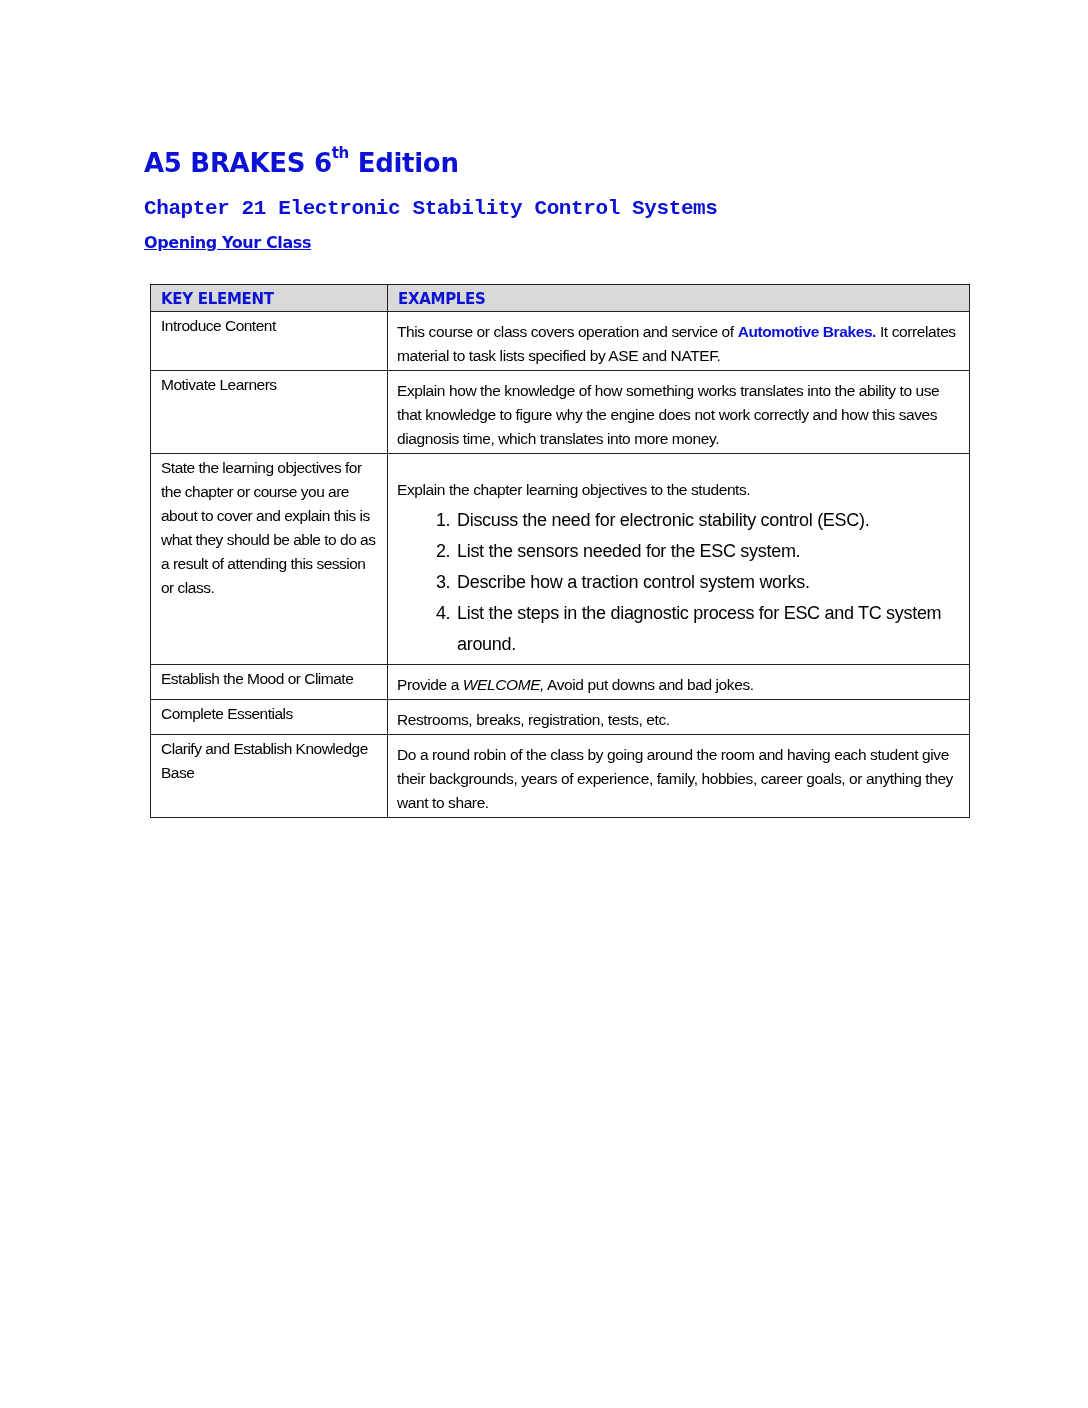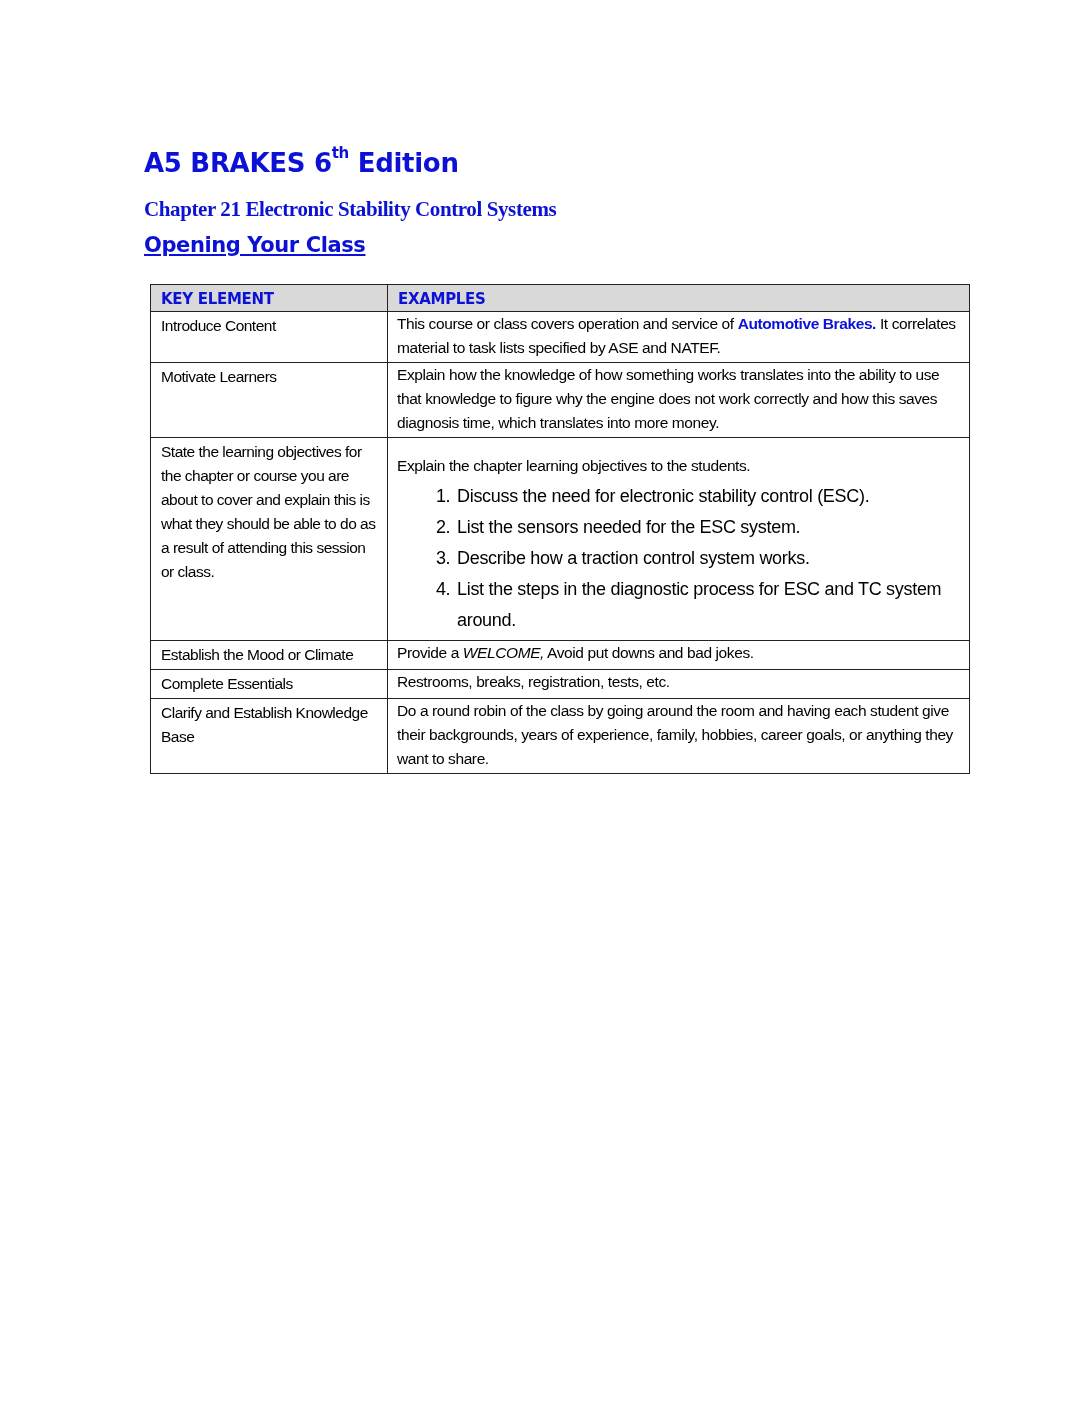"Chapter 21 Electronic Stability Control" .subtitle { font-family: Liberation Serif, serif -> Liberation Mono, monospace }
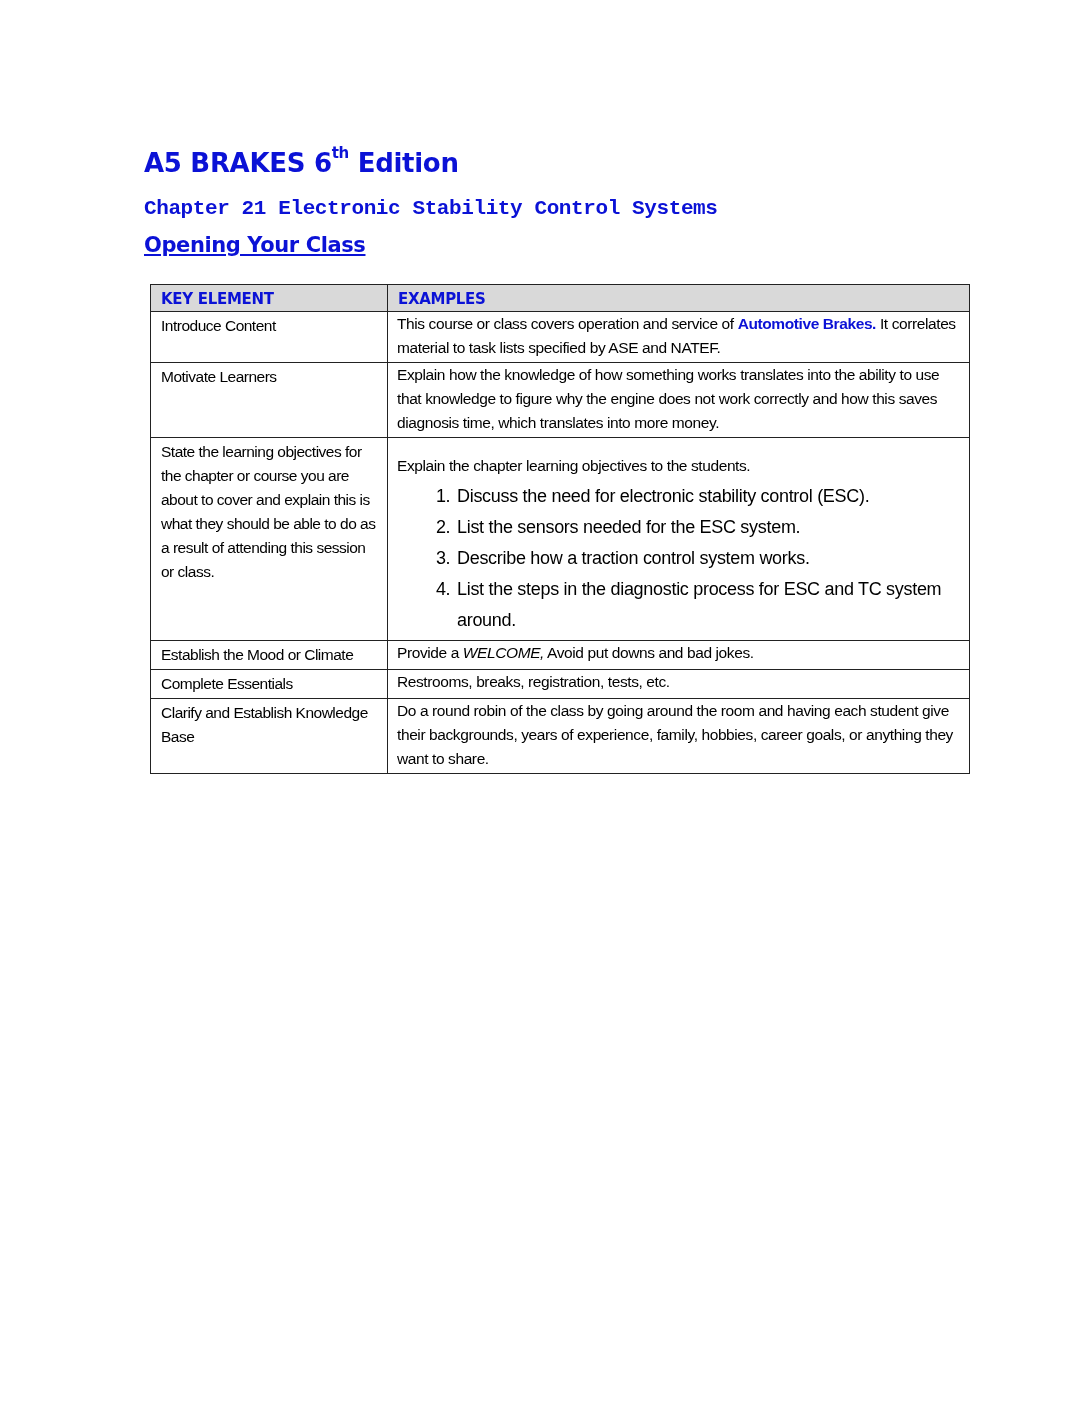"Opening Your Class" .section-heading { font-size: 21px -> 16px }
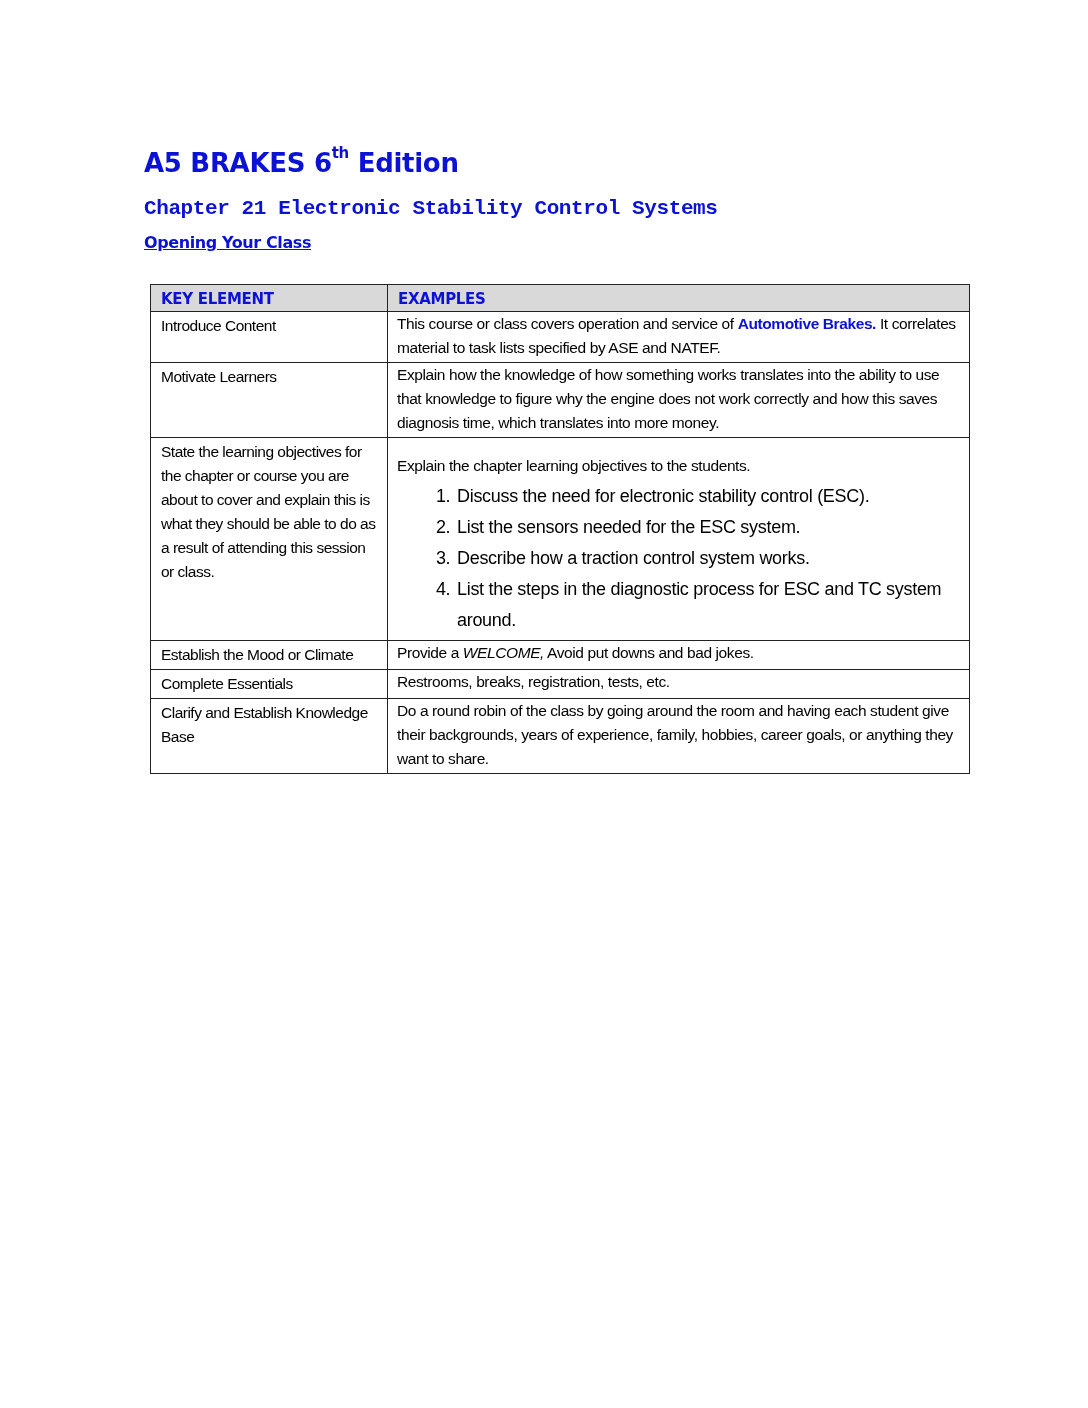"This course or class covers" td.example { padding: 0 8px 2px 9px -> 8px 8px 2px 9px }
